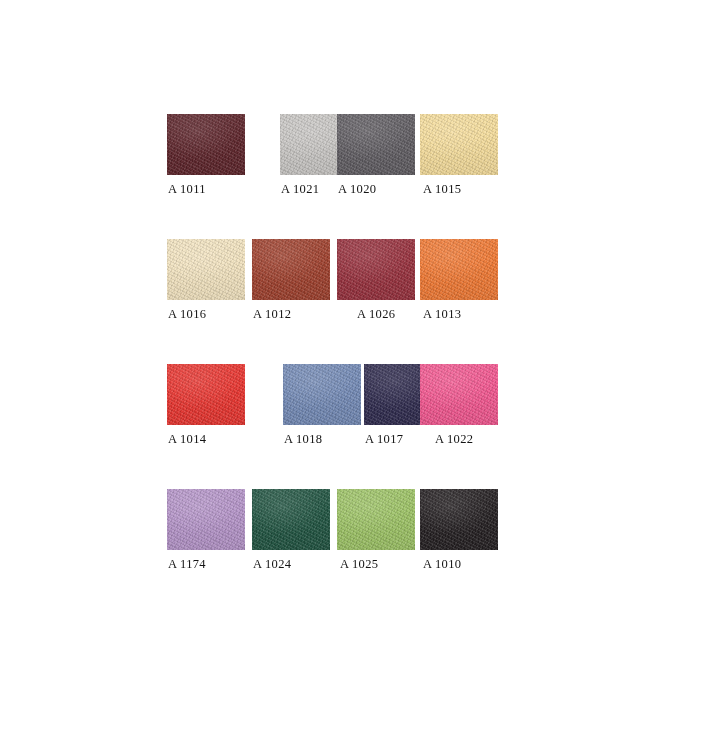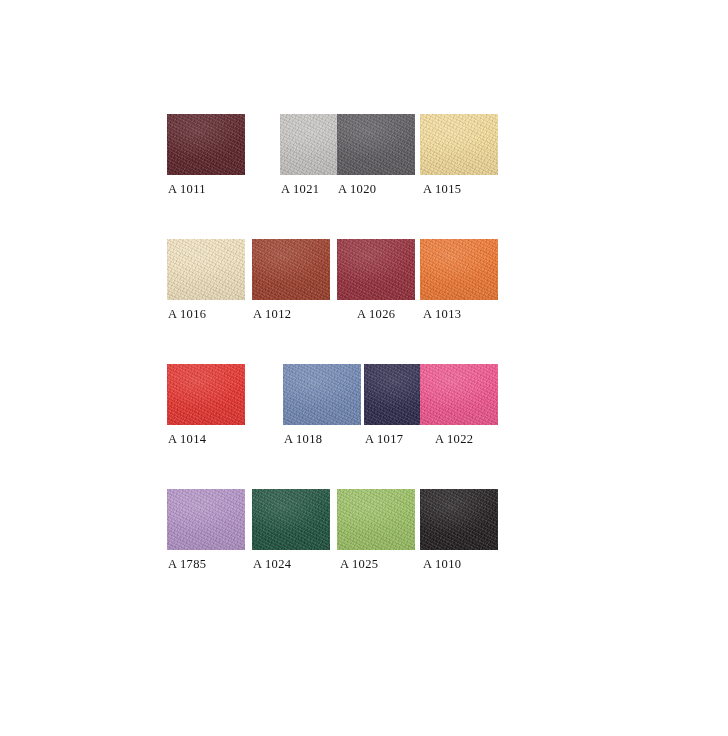"A 1785" div.swatch-label { text: 1785 -> 1174 }
